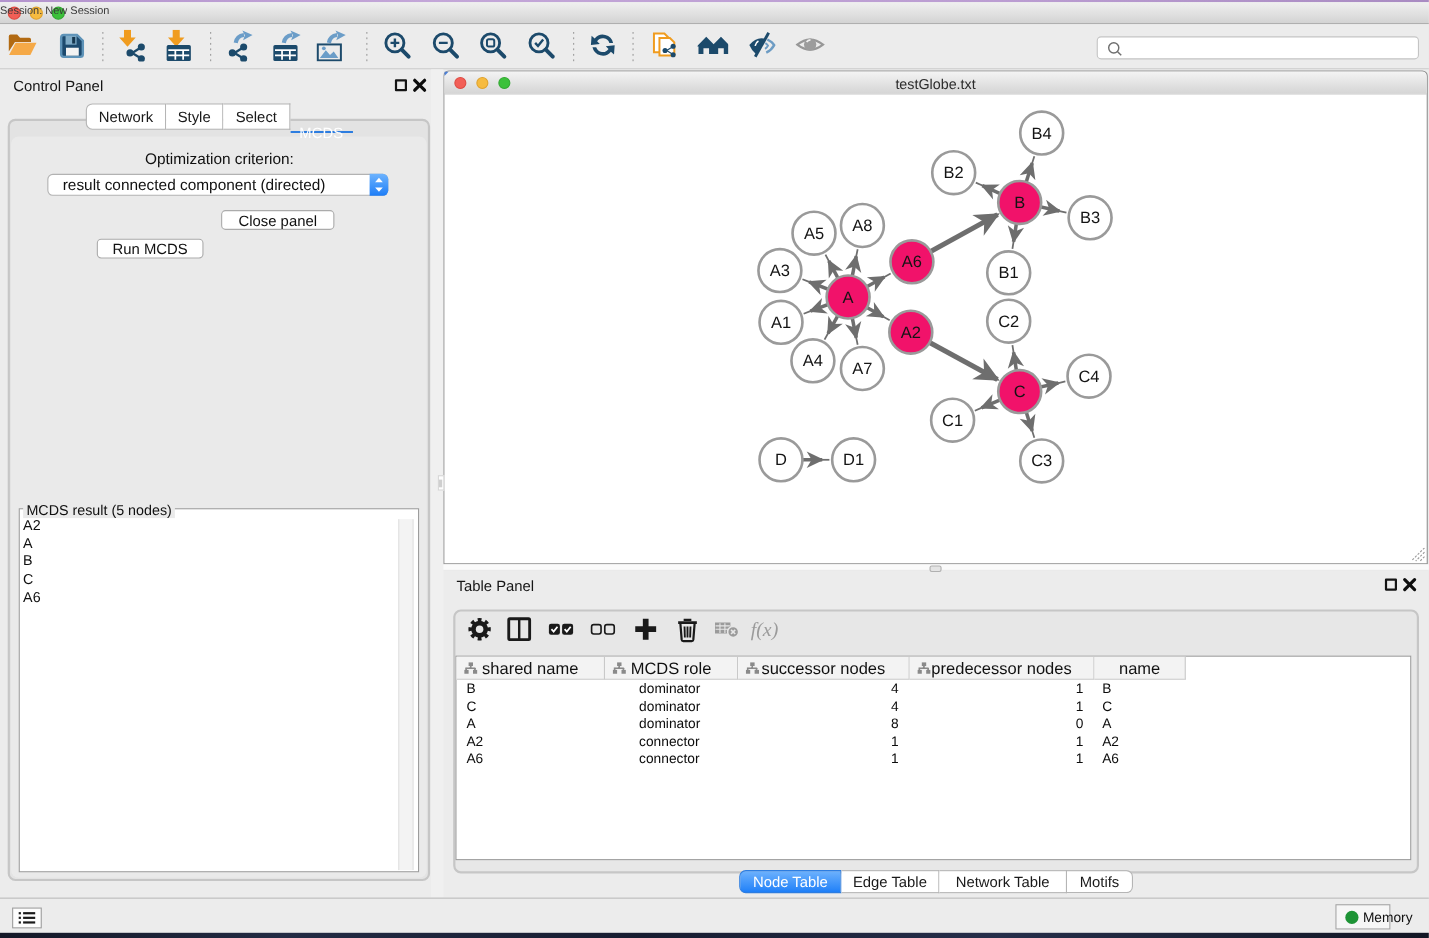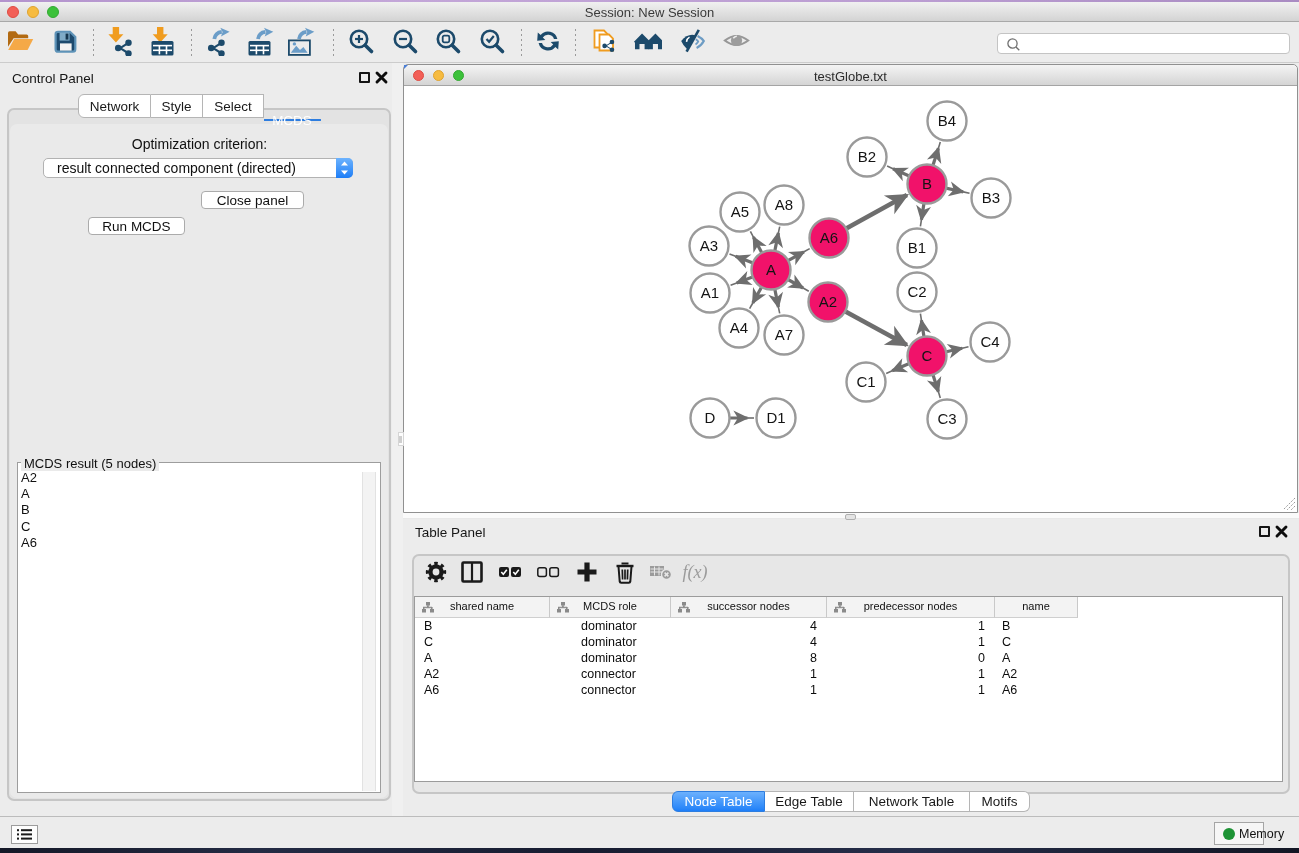"Session: New Session" #titlebar .title { font-size: 13px -> 10px; text-align: center -> none }
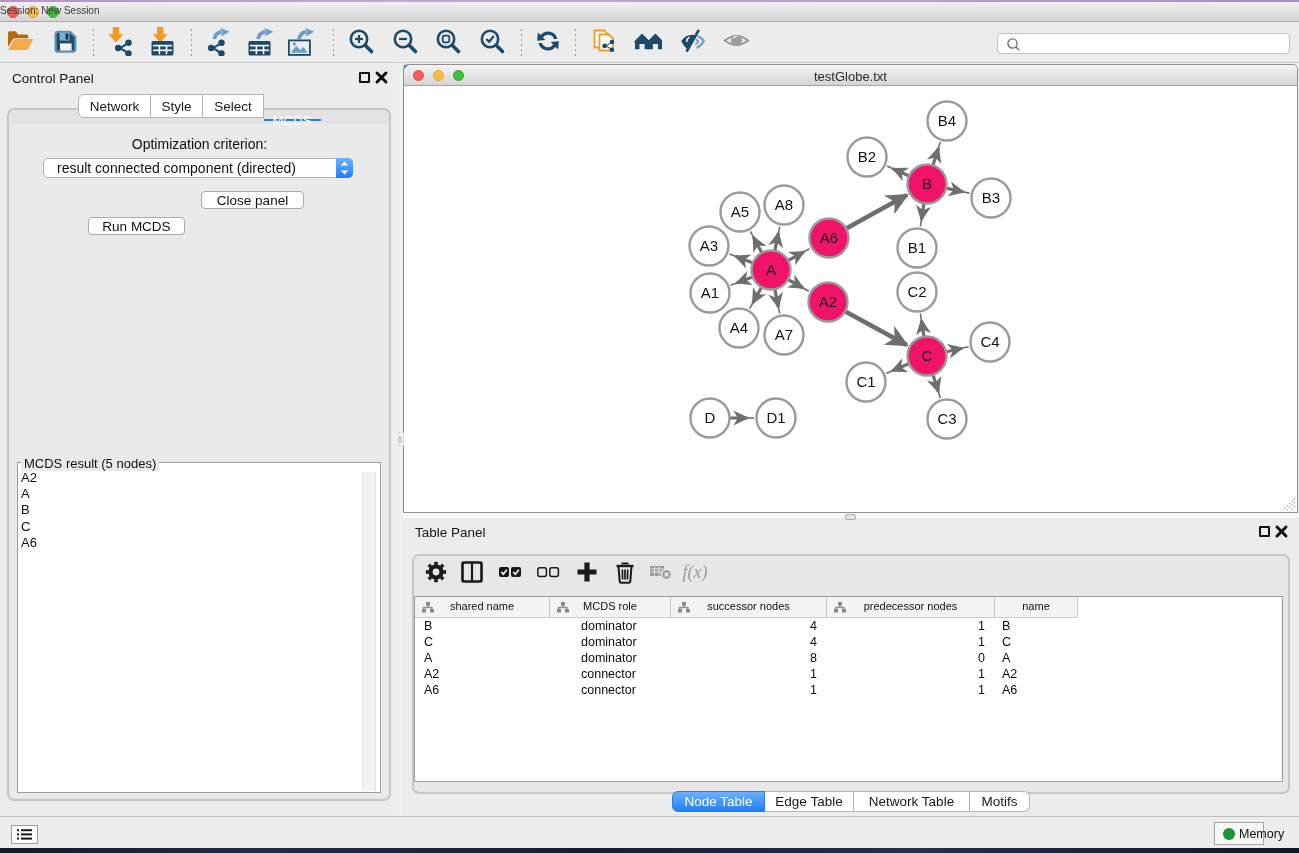"shared name" .hcell { font-size: 11px -> 15px }
